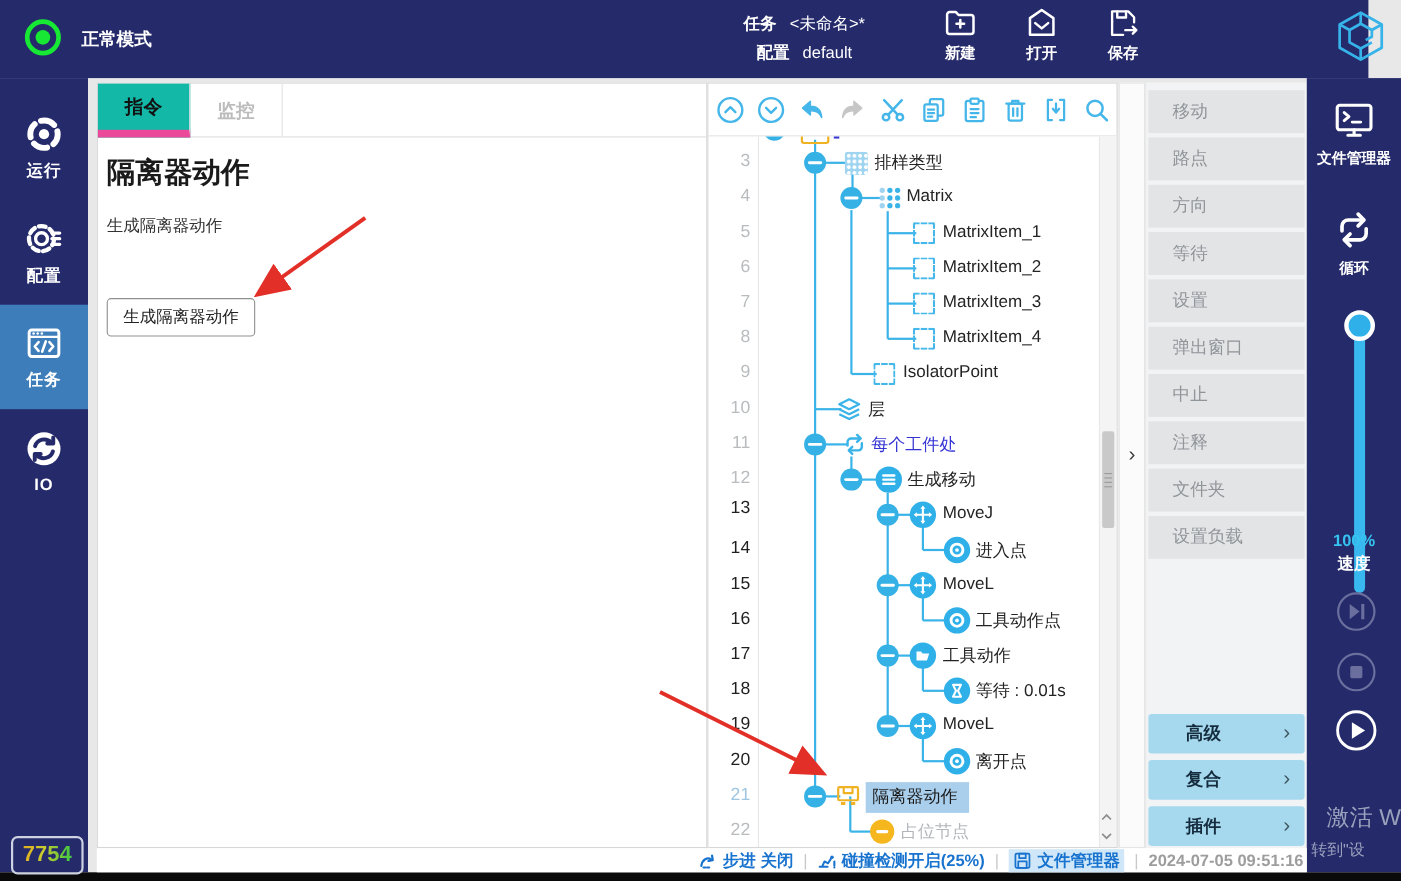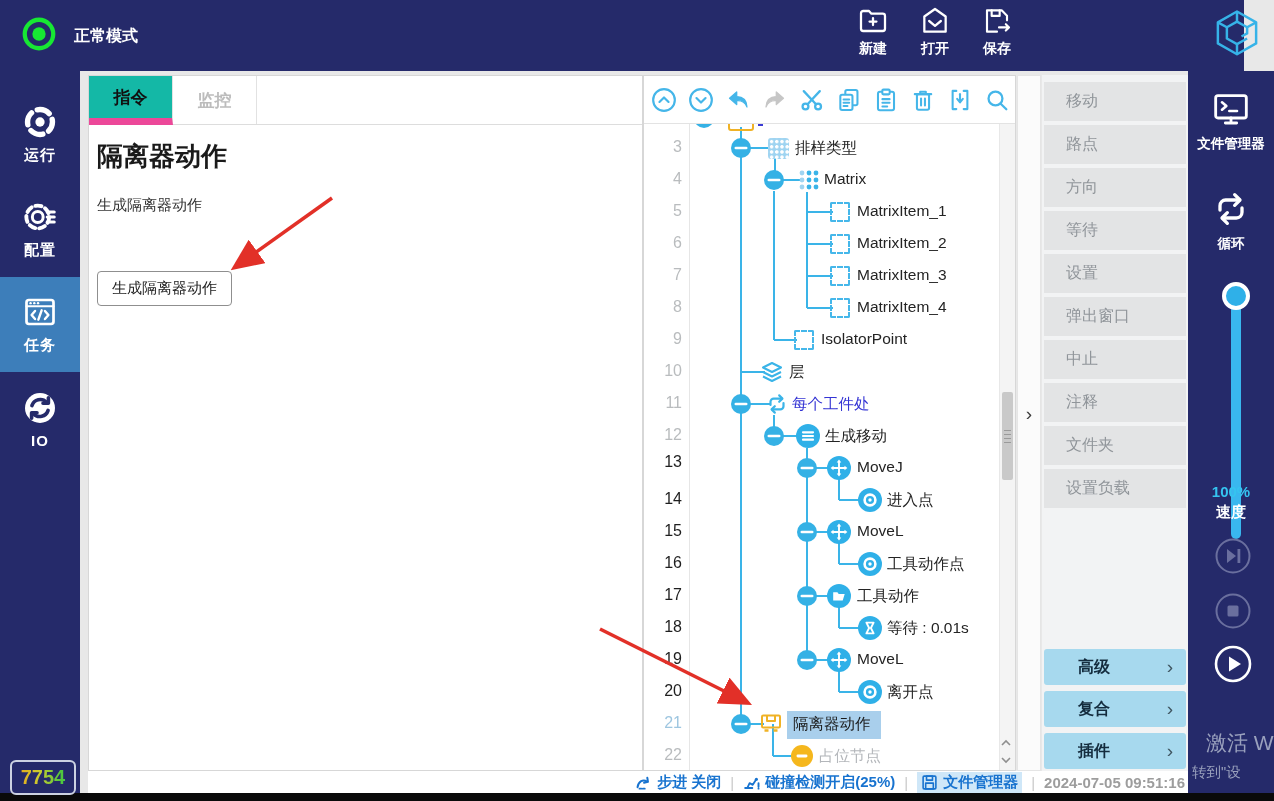"任务 <未命名>*" div { html: none -> <div> <div><b>任务</b><span>&lt;未命名&gt;*</span></div> <div><b>配置</b><span>default</span></div> </div> }
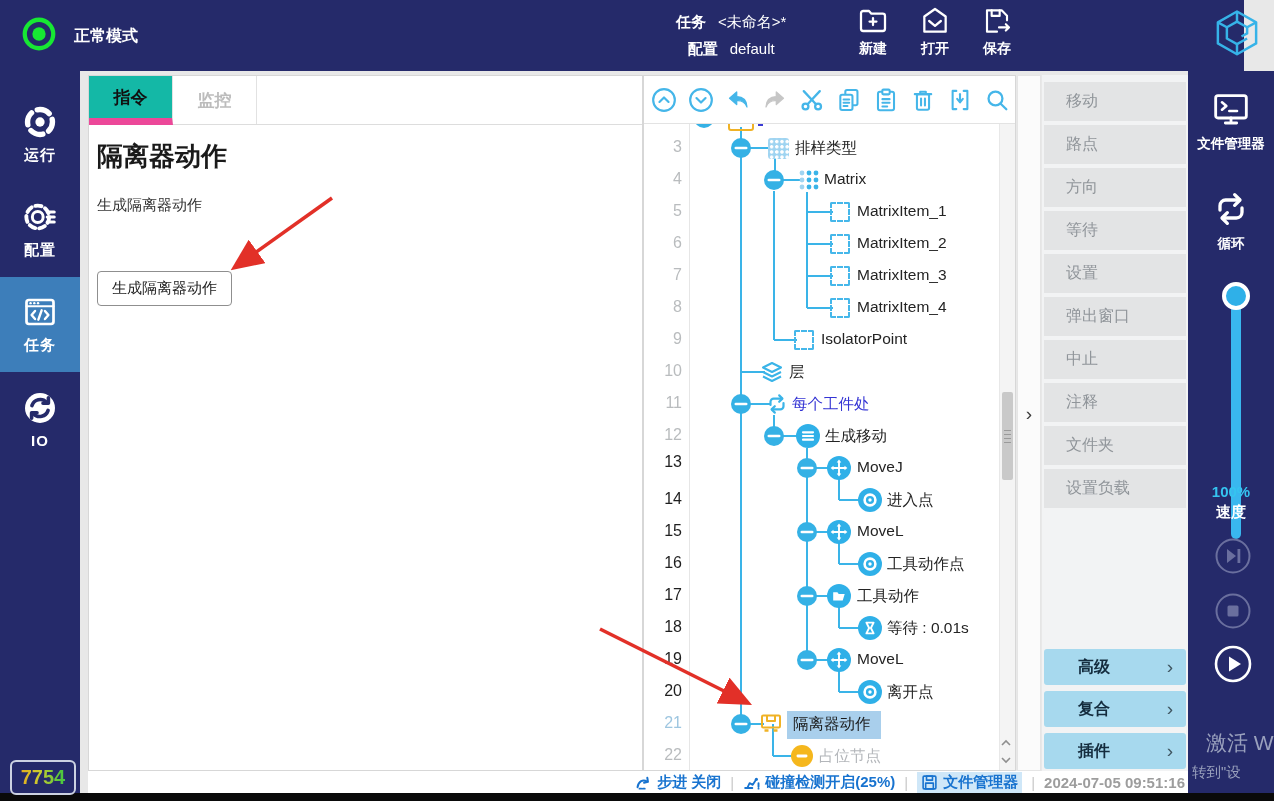"新建" #top-actions { gap: 0 -> 12px }
